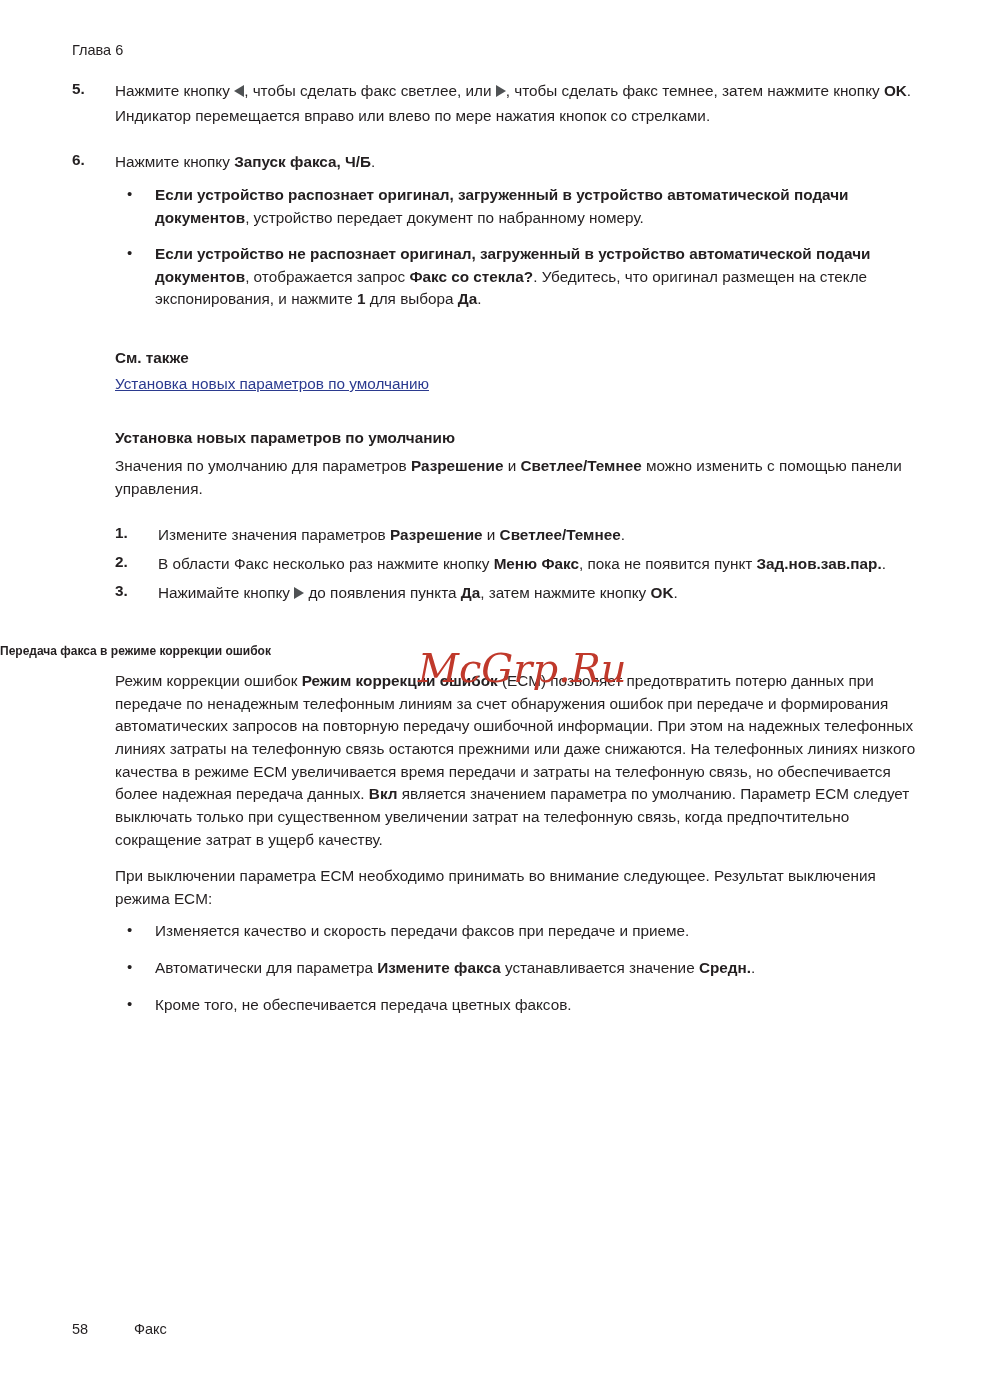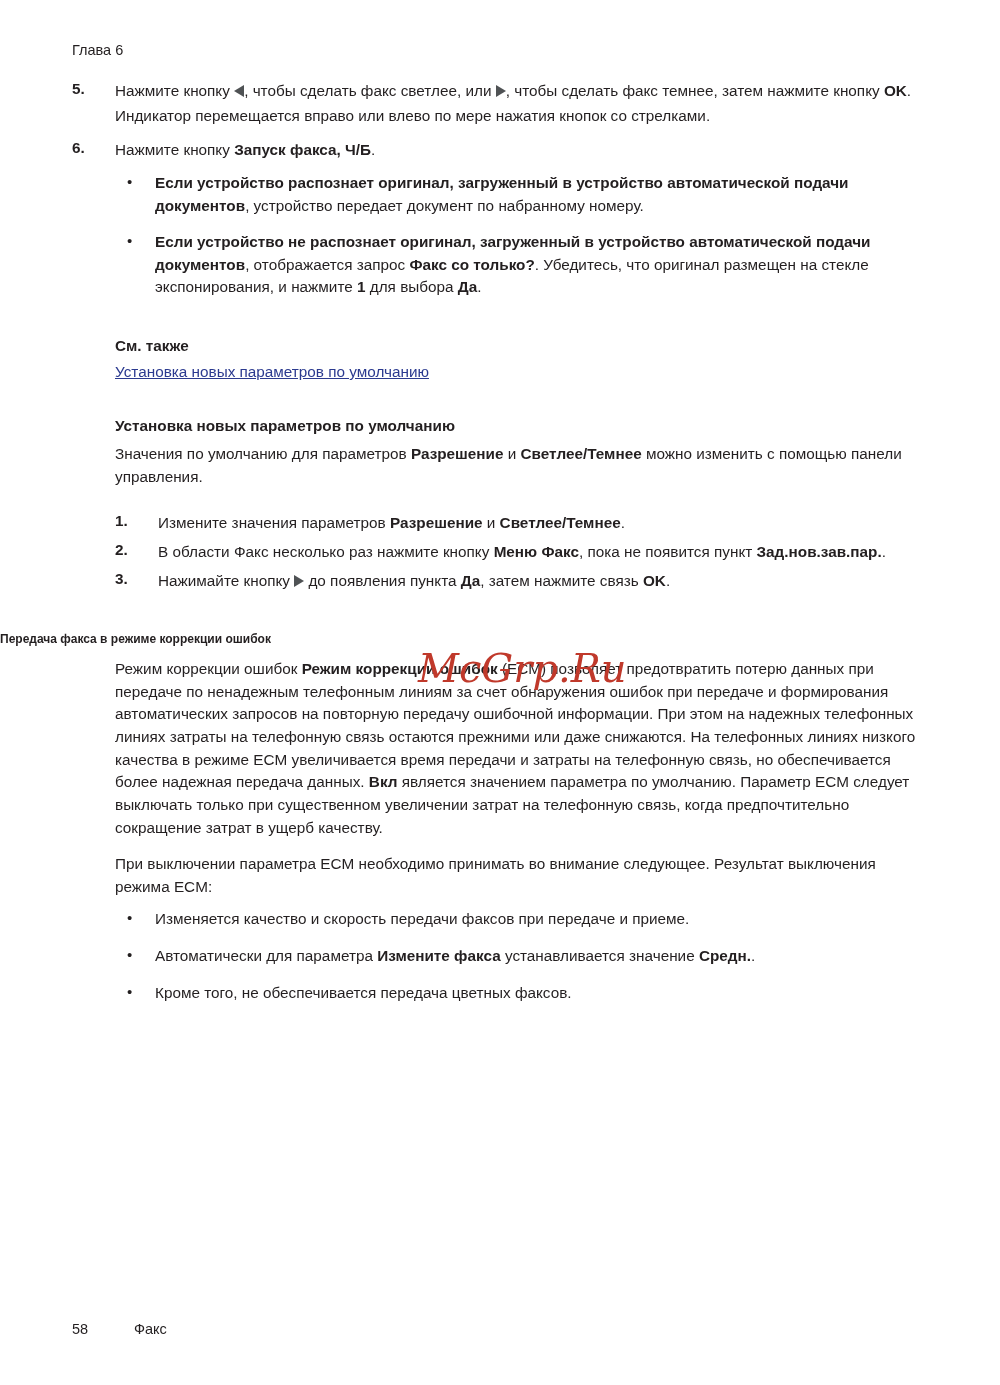"Индикатор перемещается вправо или влево" .para.spaced { margin-bottom: 12px -> 24px }
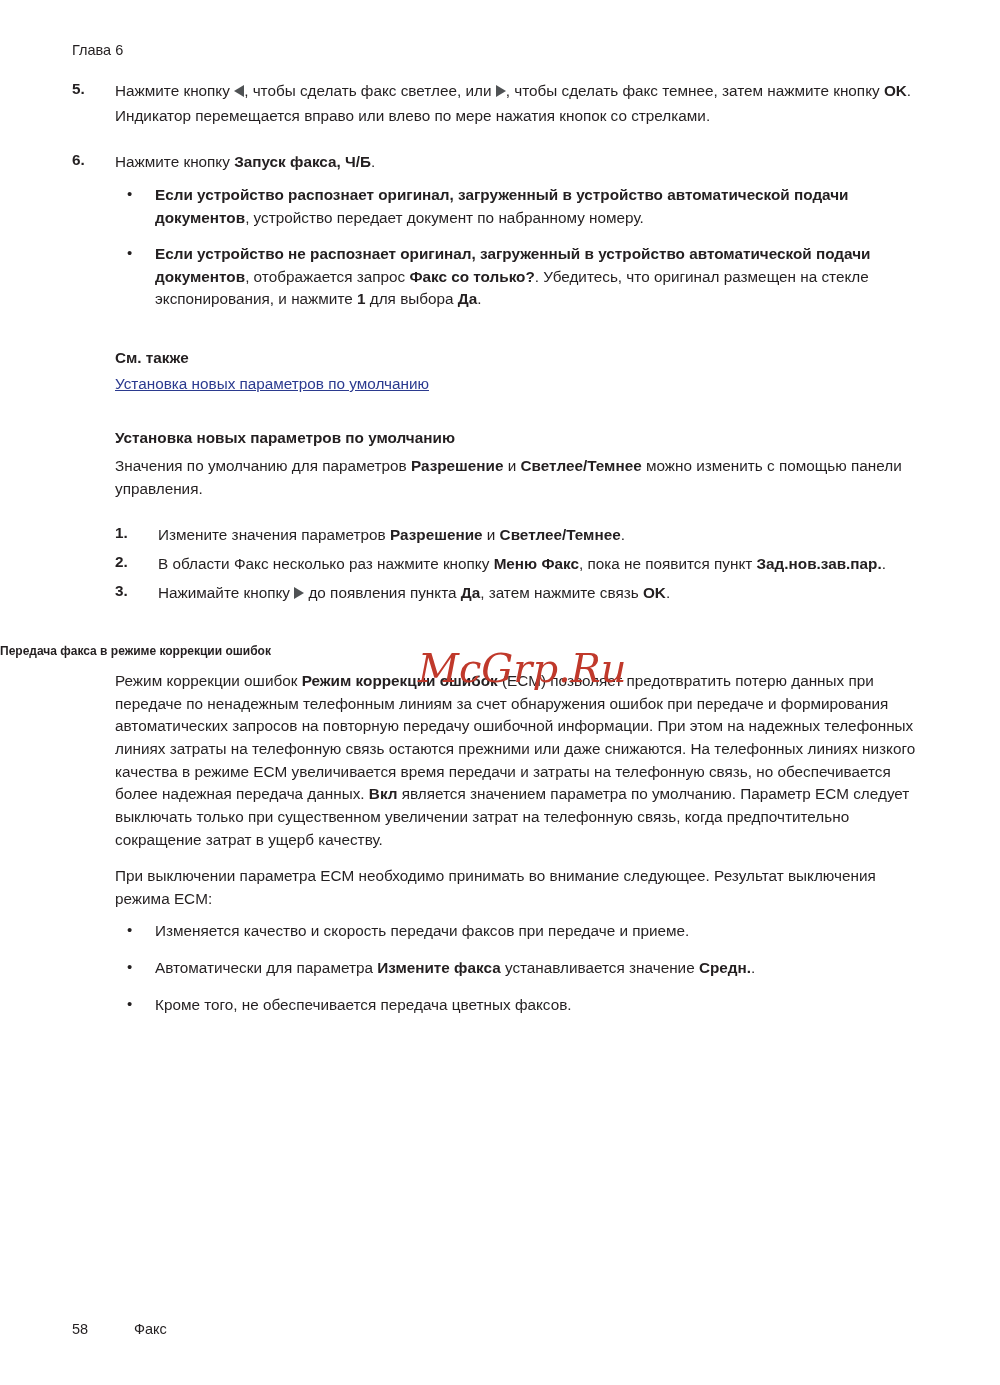"Факс со только?" span.b { text: только -> стекла }
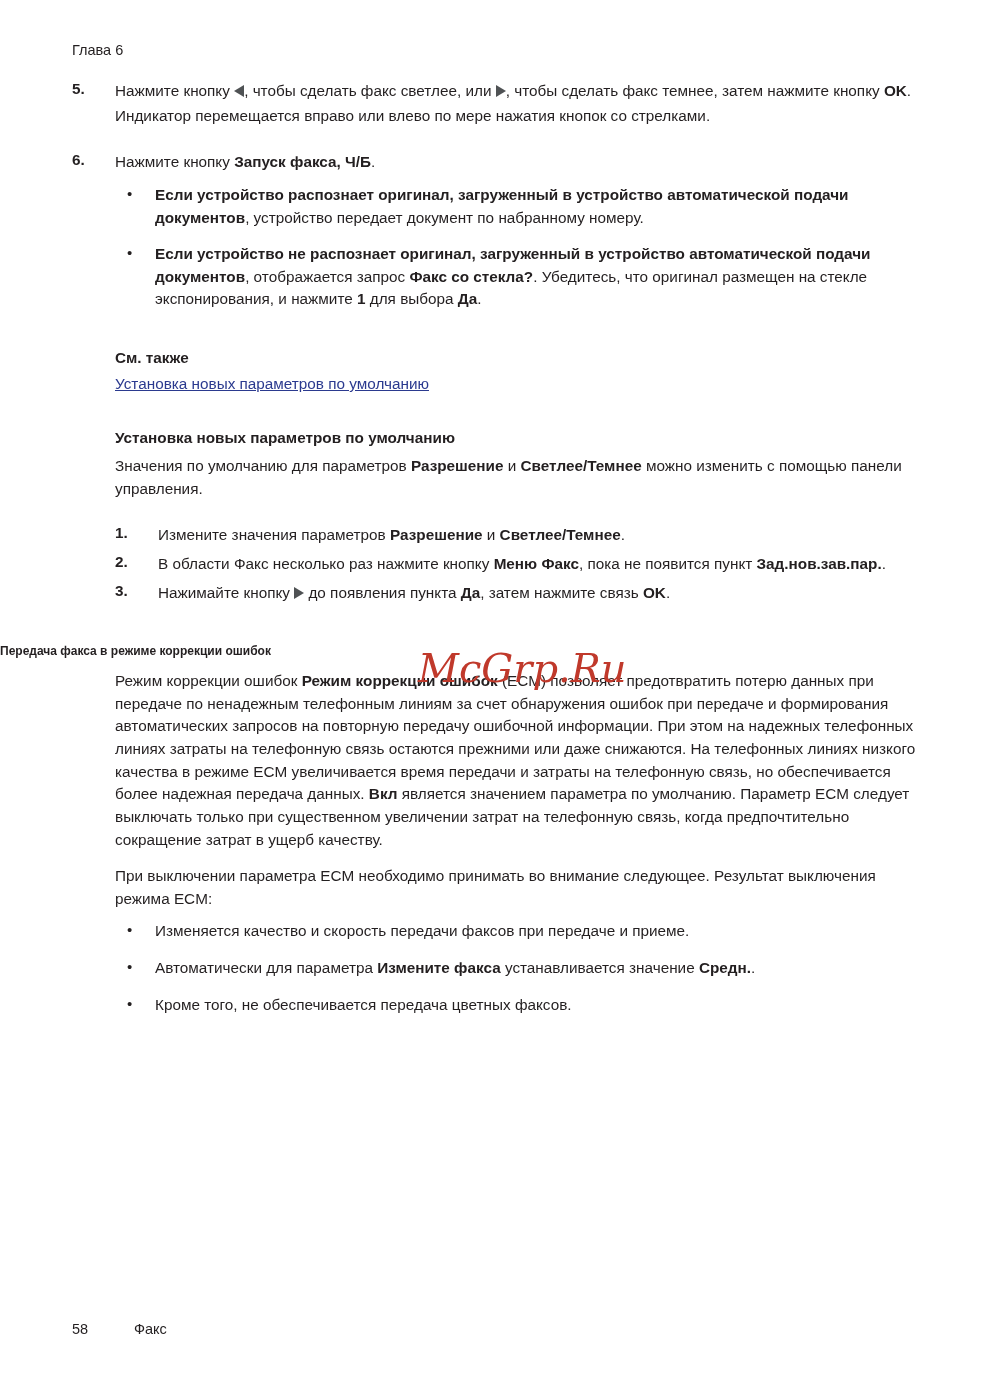", затем нажмите связь" span { text: связь -> кнопку }
